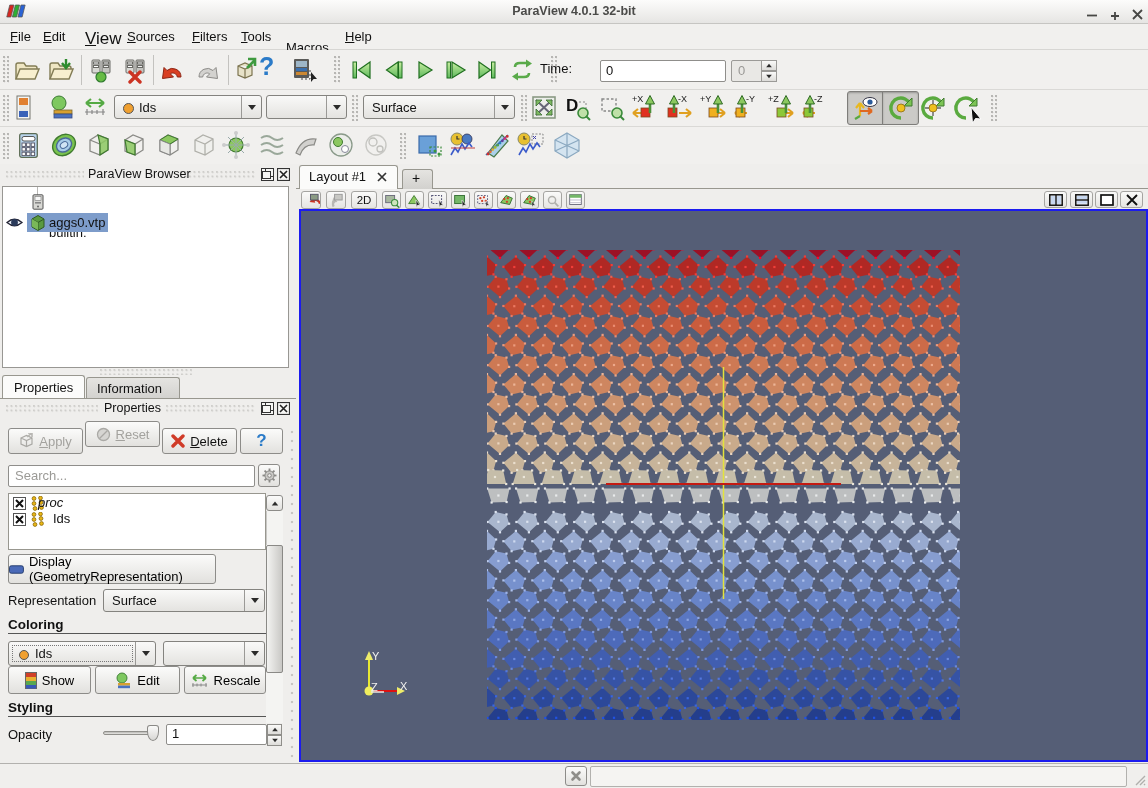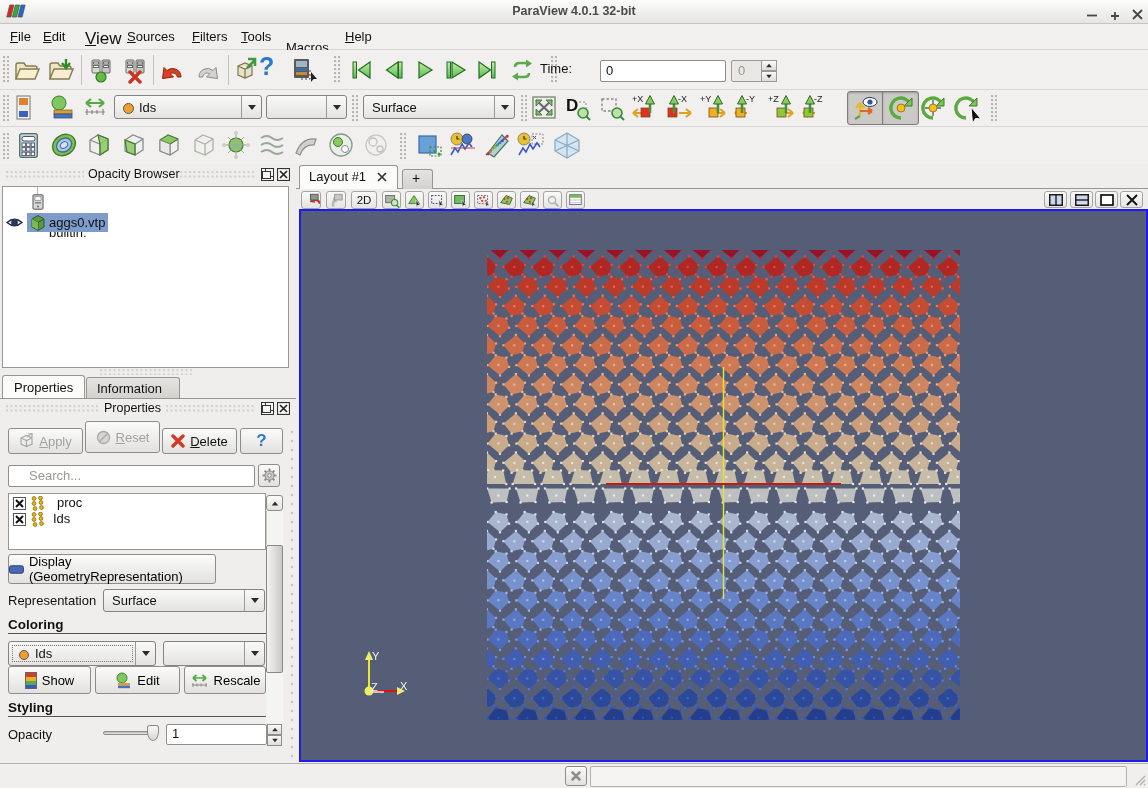"Opacity Browser" div.a { text: Opacity -> ParaView }
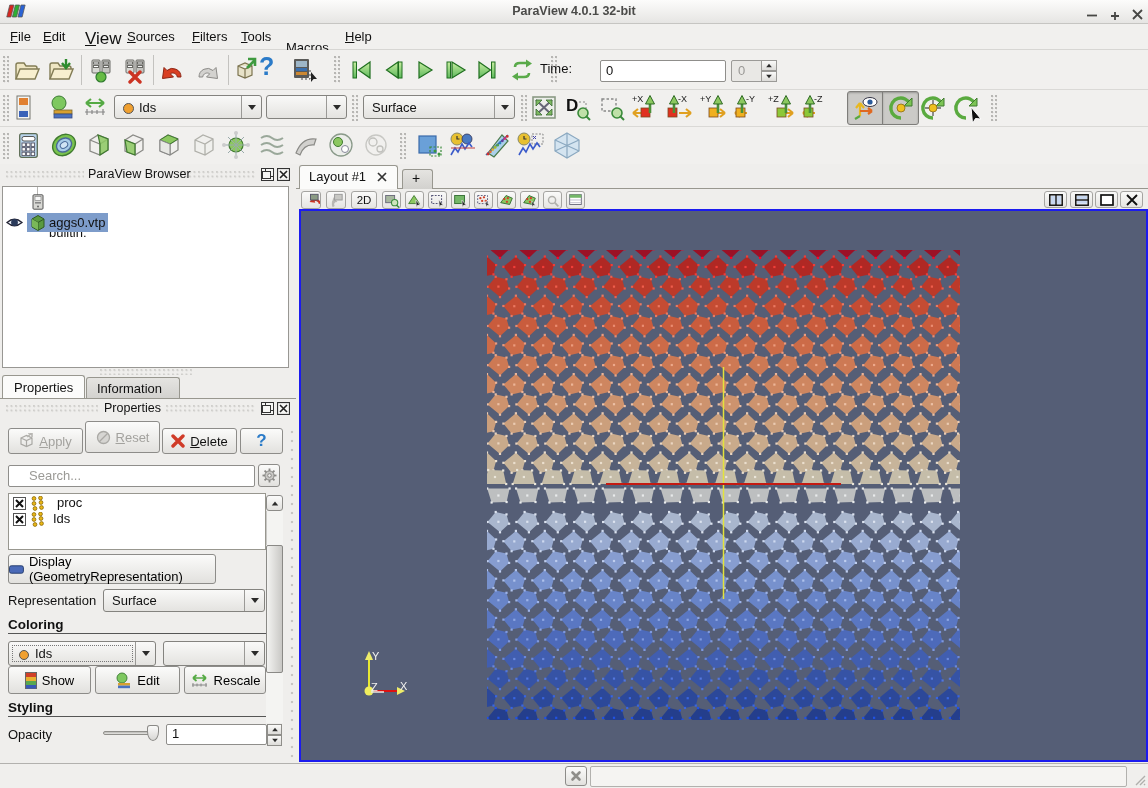"Reset" div.a { height: 32px -> 26px }
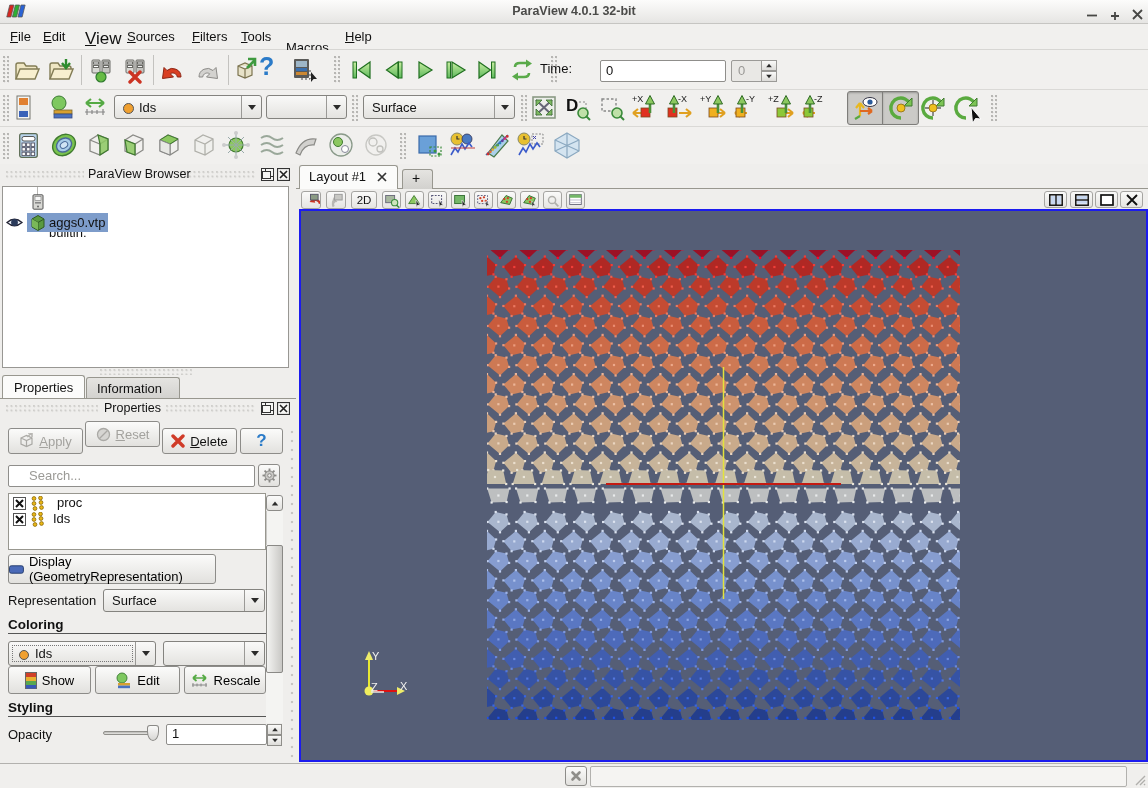"Search..." div.a { padding: 2px 20px -> 2px 6px }
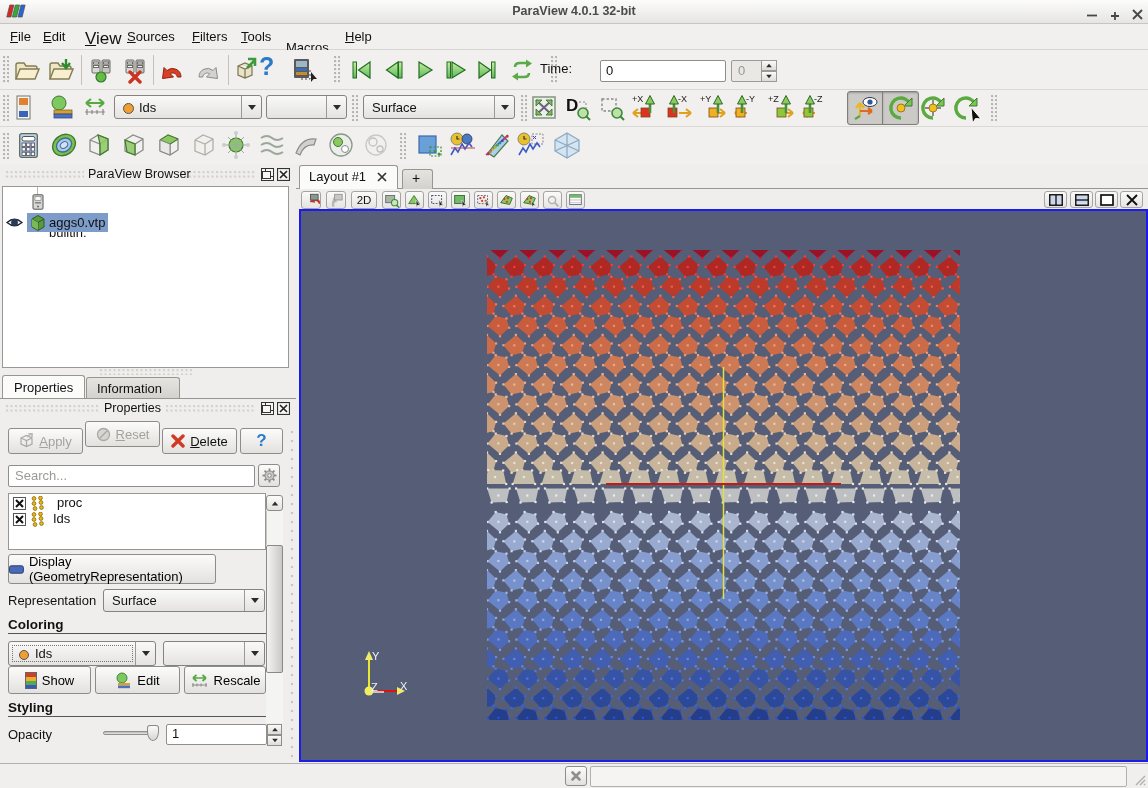"proc" div.a { font-style: none -> italic; left: 57px -> 38px }
